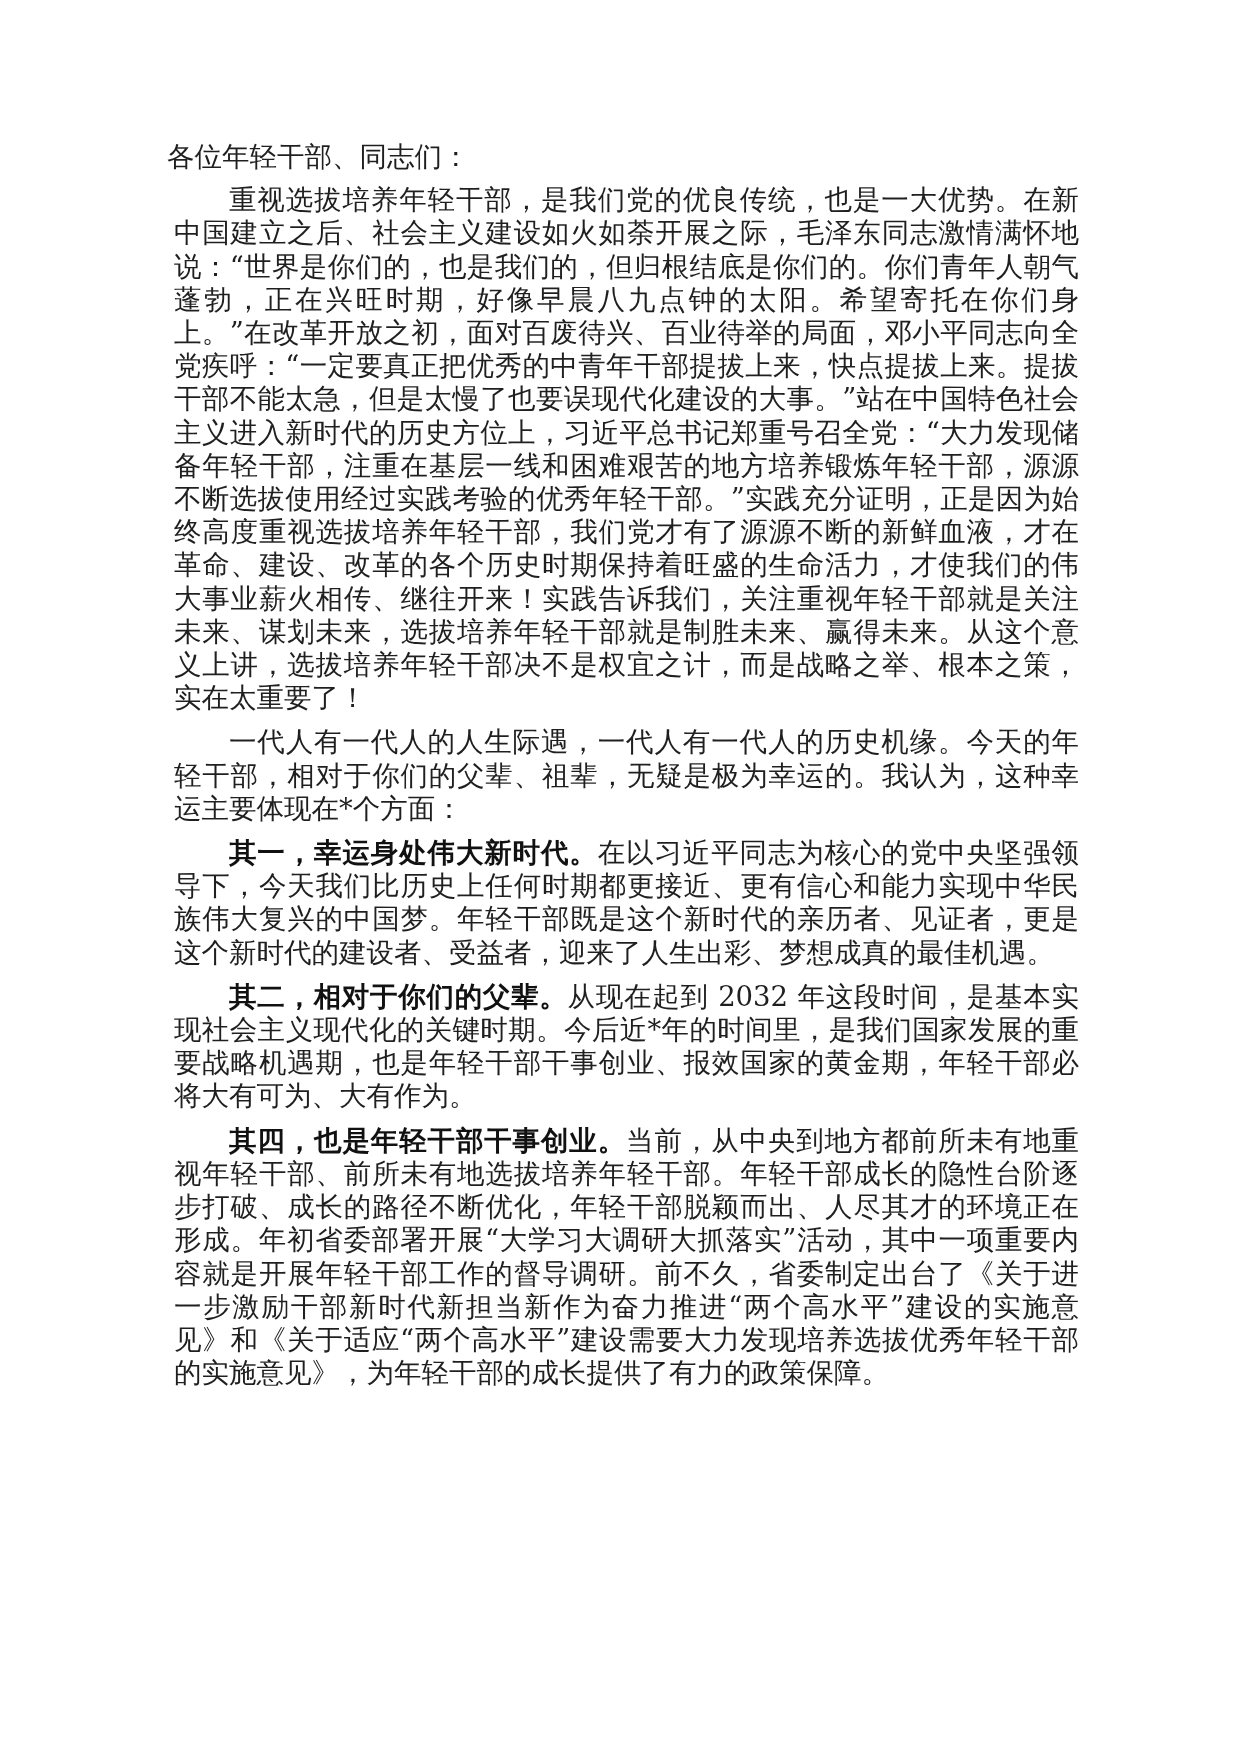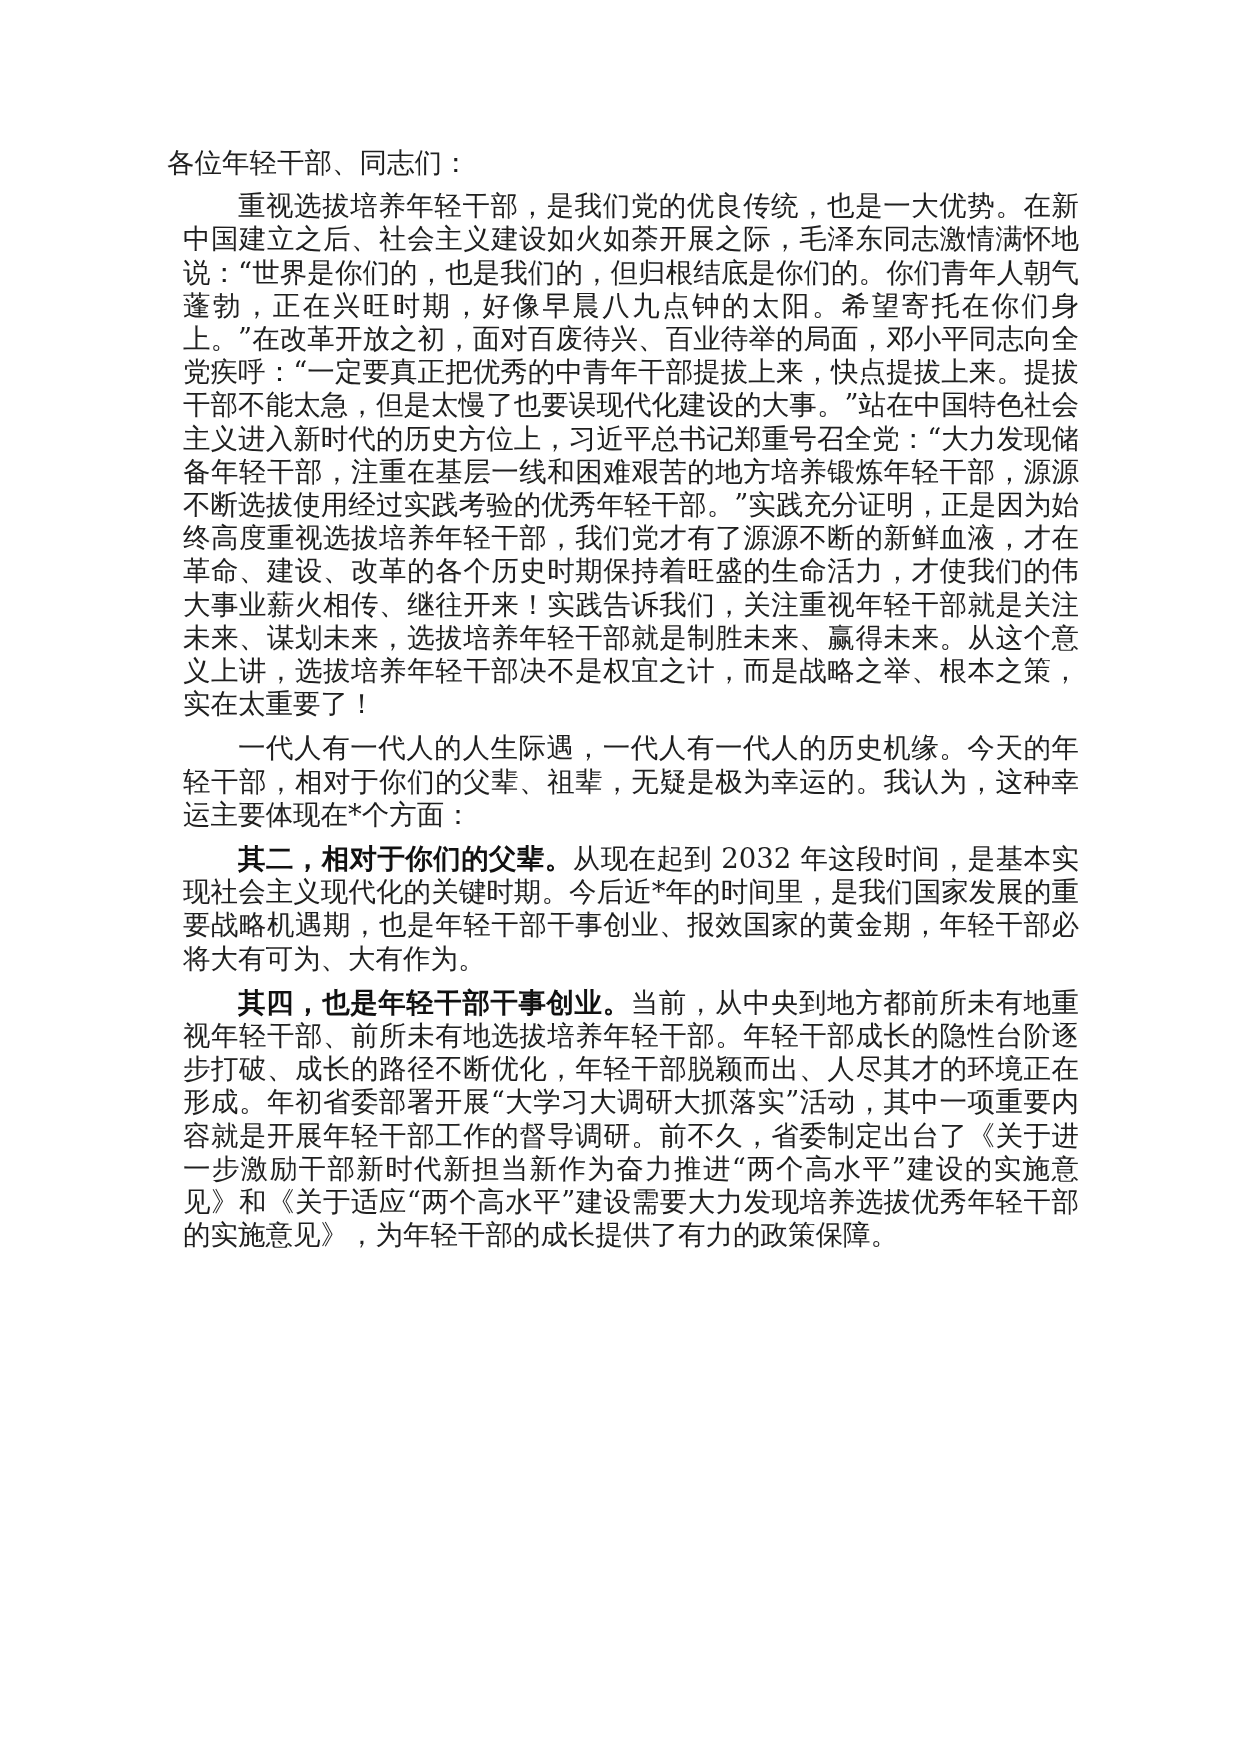"各位年轻干部、同志们：" .salutation { margin: 6px 0 10px 0 -> 0 0 10px 0 }
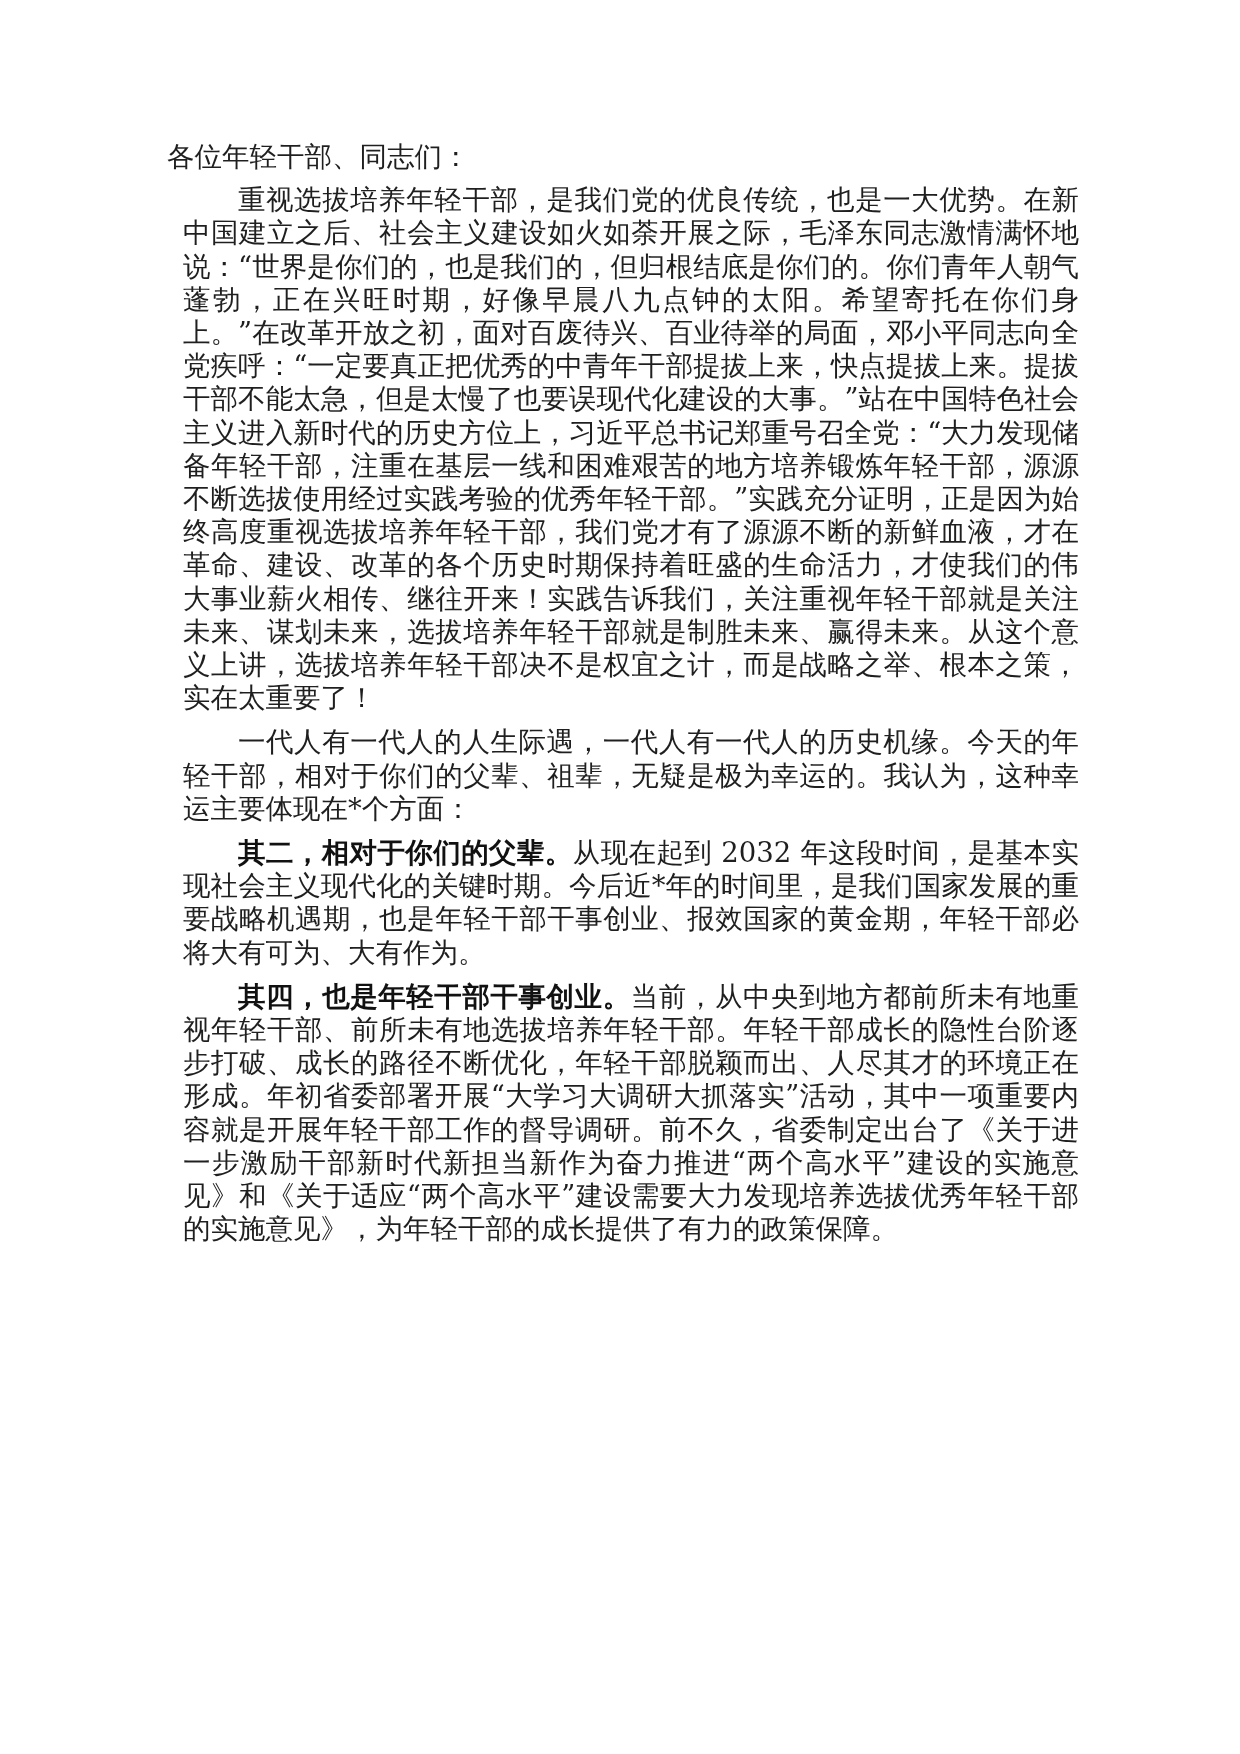"重视选拔培养年轻干部，是我们党的优良传统，也是一大优势。在新中国建立之后、社会主" .para { margin: 0 0 11px 16px -> 0 0 11px 7px }
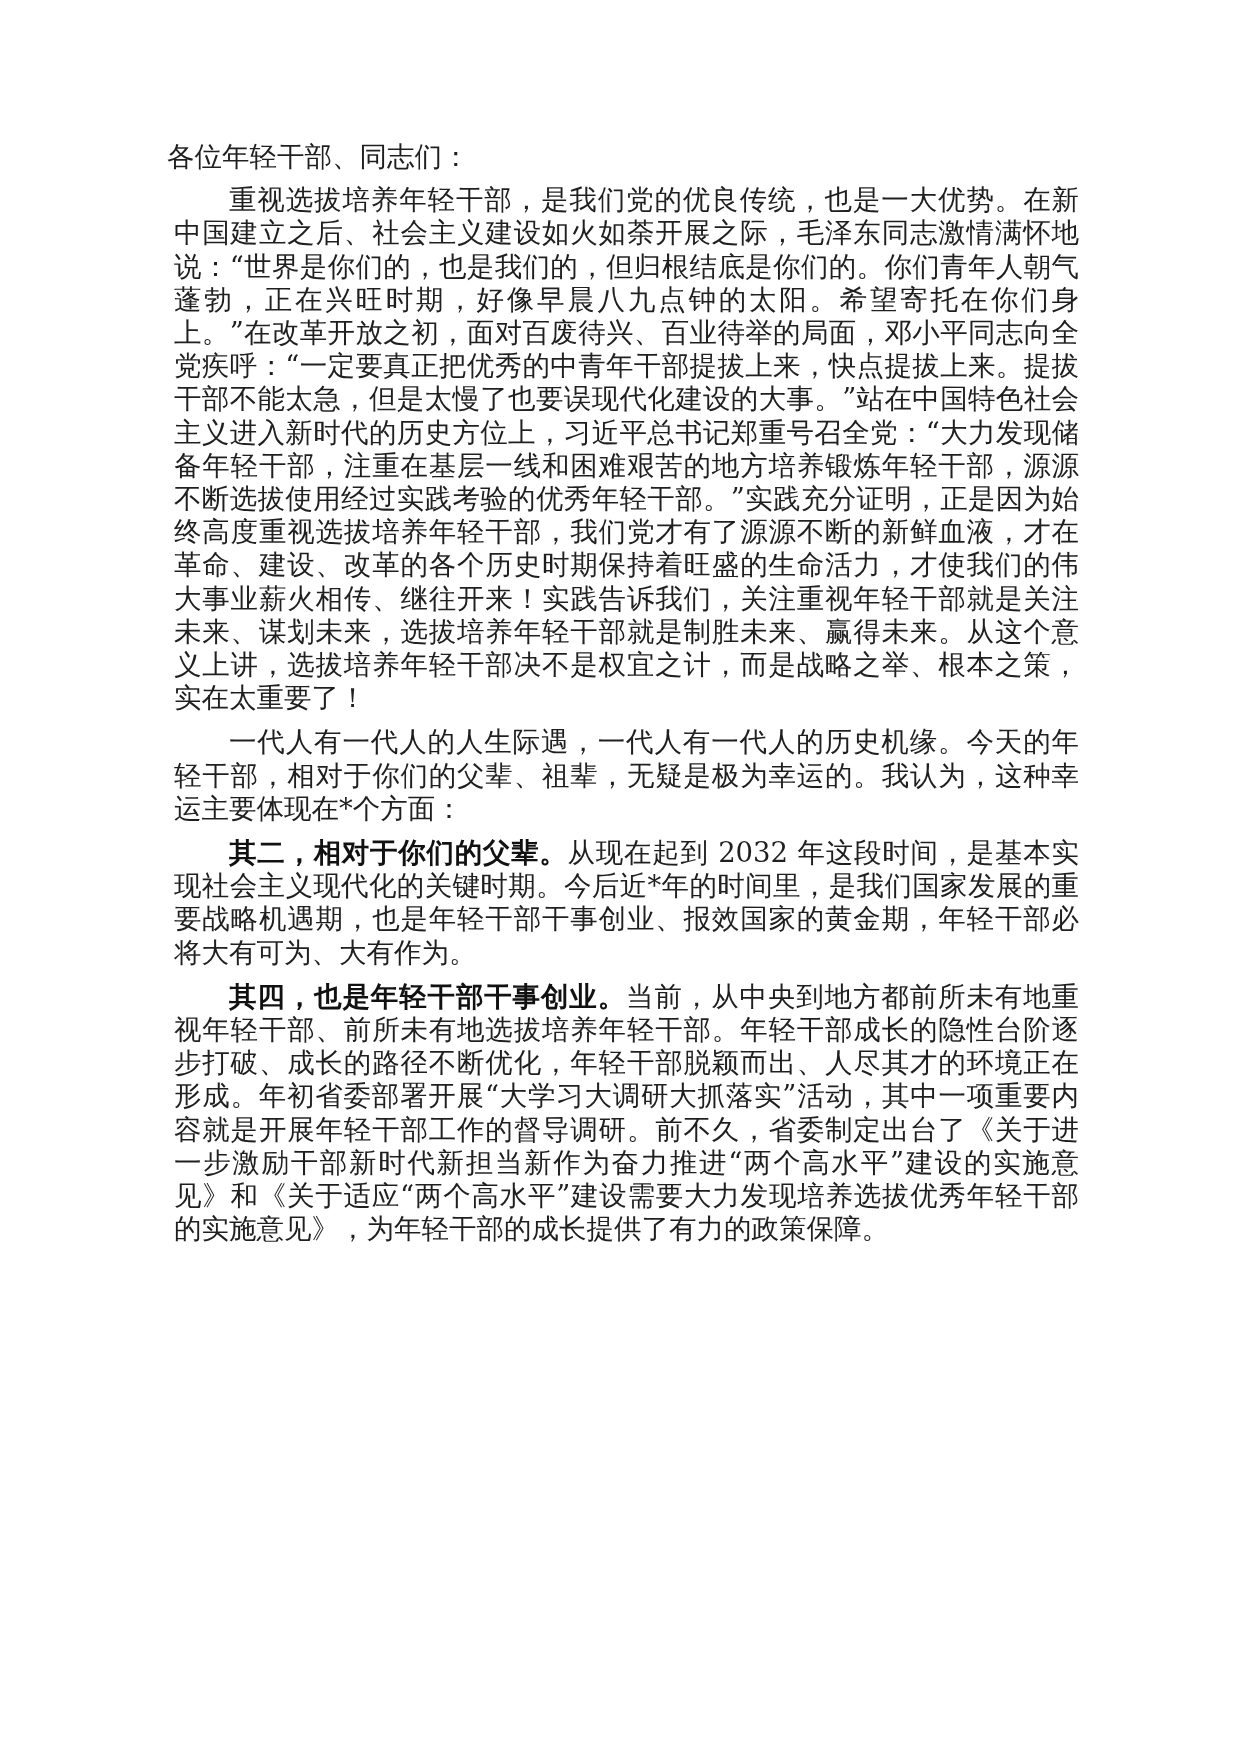"其一，幸运身处伟大新时代。在以习近平同志为核心的党中央坚强领导下，今天我们比历史" p.para { html: none -> <p> <span>其一，幸运身处伟大新时代。</span><span>在以习近平同志为核心的党中央坚强领导下，今天我们比历史上任何时期都更接近、更有信心和能力实现中华民族伟大复兴的中国梦。年轻干部既是这个新时代的亲历者、见证者，更是这个新时代的建设者、受益者，迎来了人生出彩、梦想成真的最佳机遇。</span> </p> }
